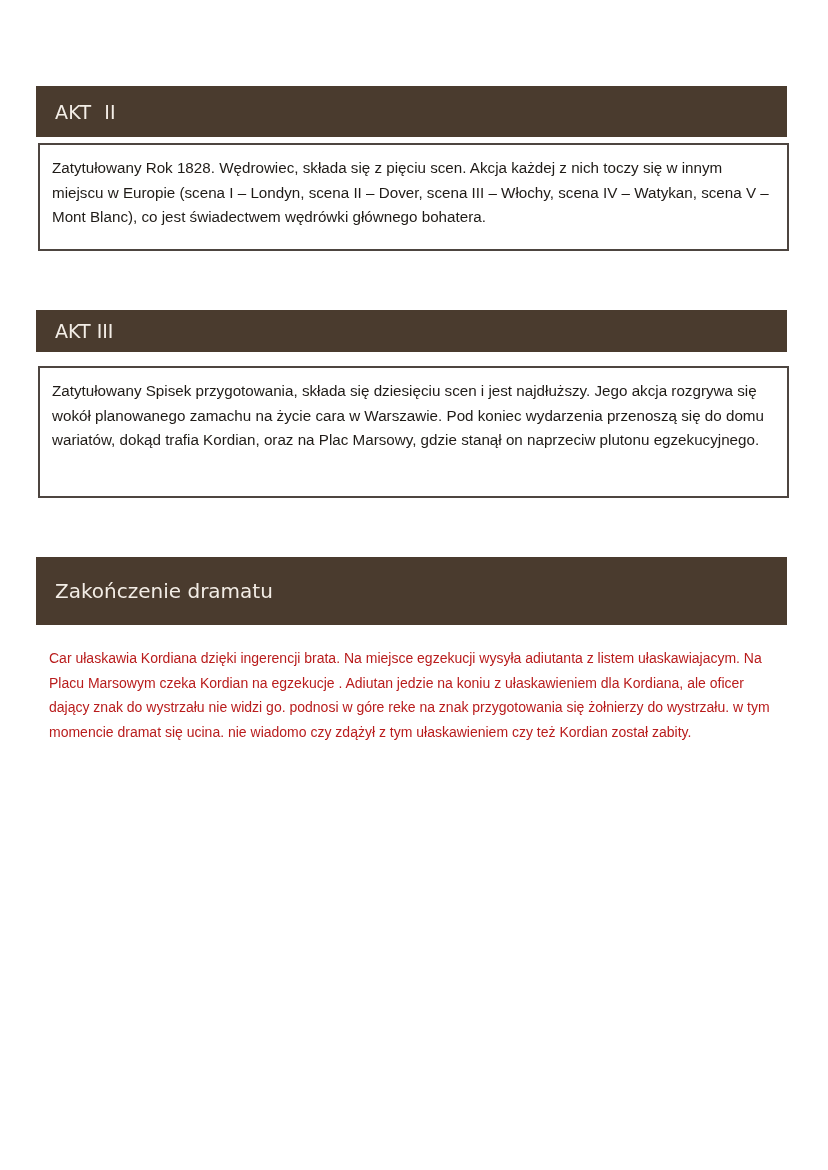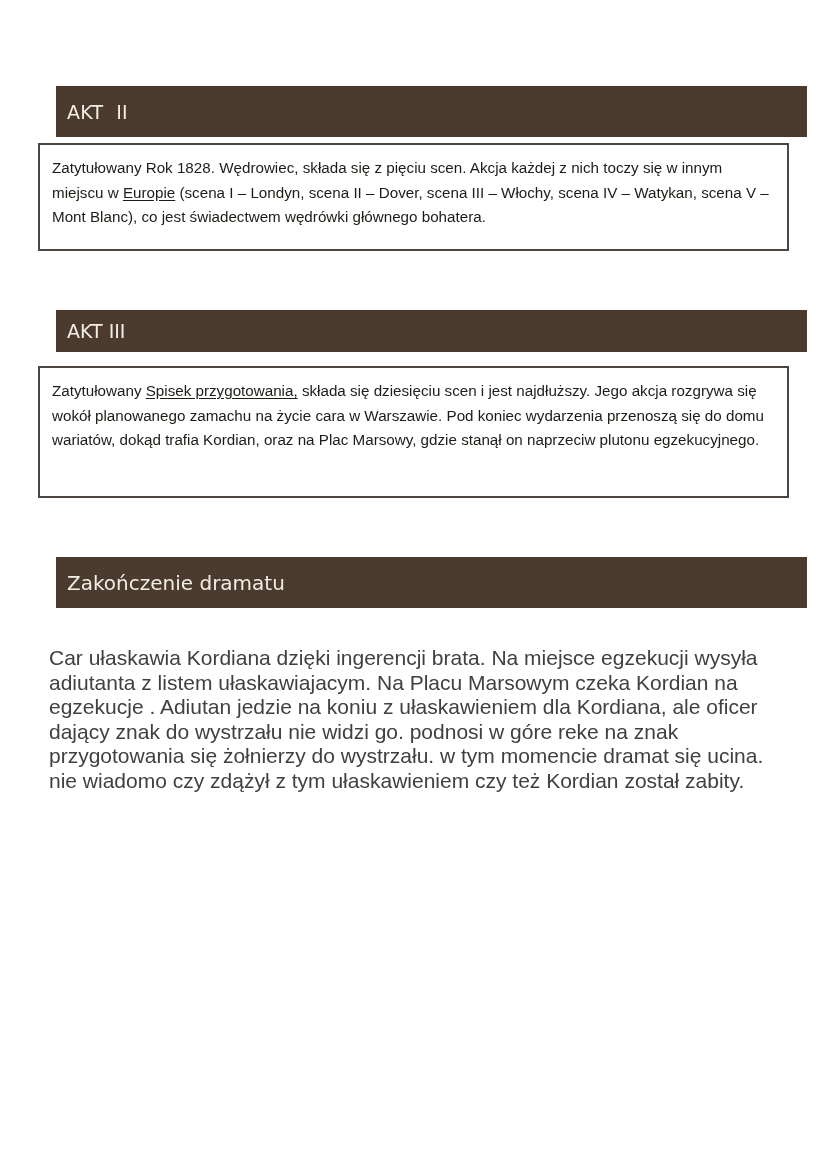"AKT II" .section-header { left: 56px -> 36px; padding-left: 11px -> 19px }
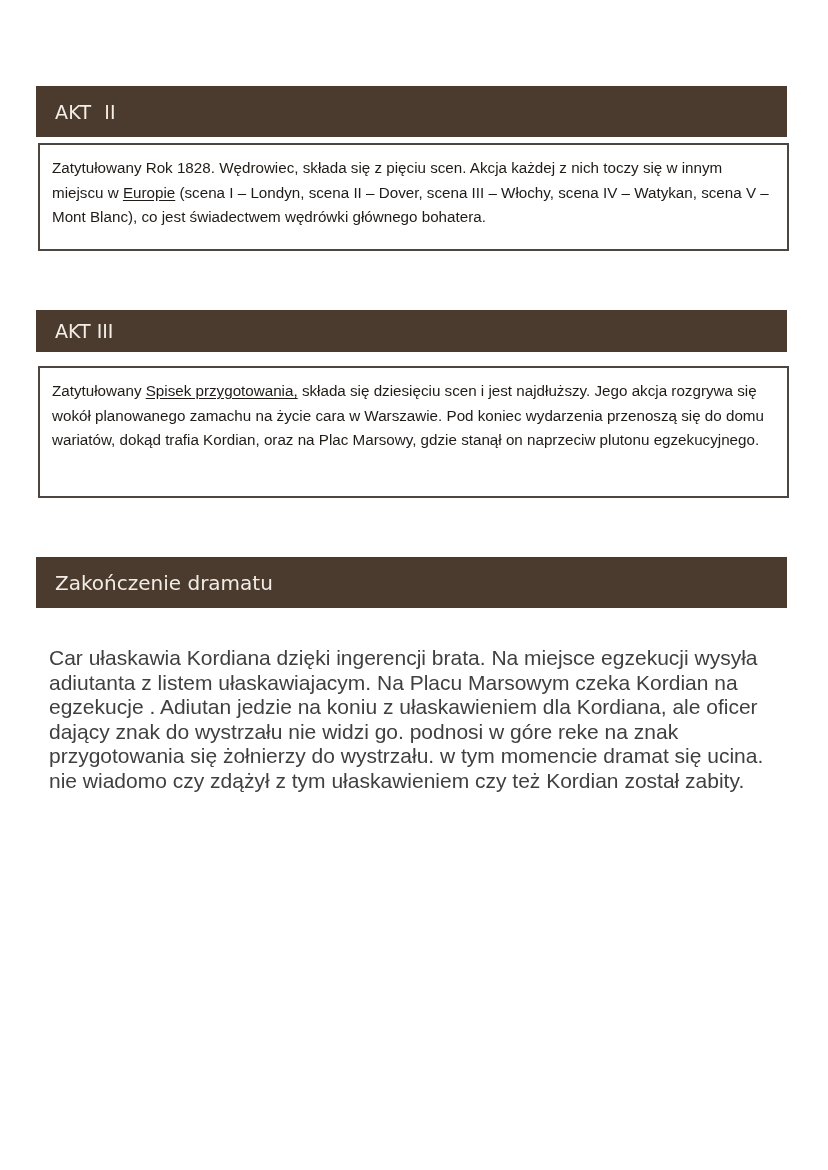"Europie" .link { text-decoration: underline -> none }
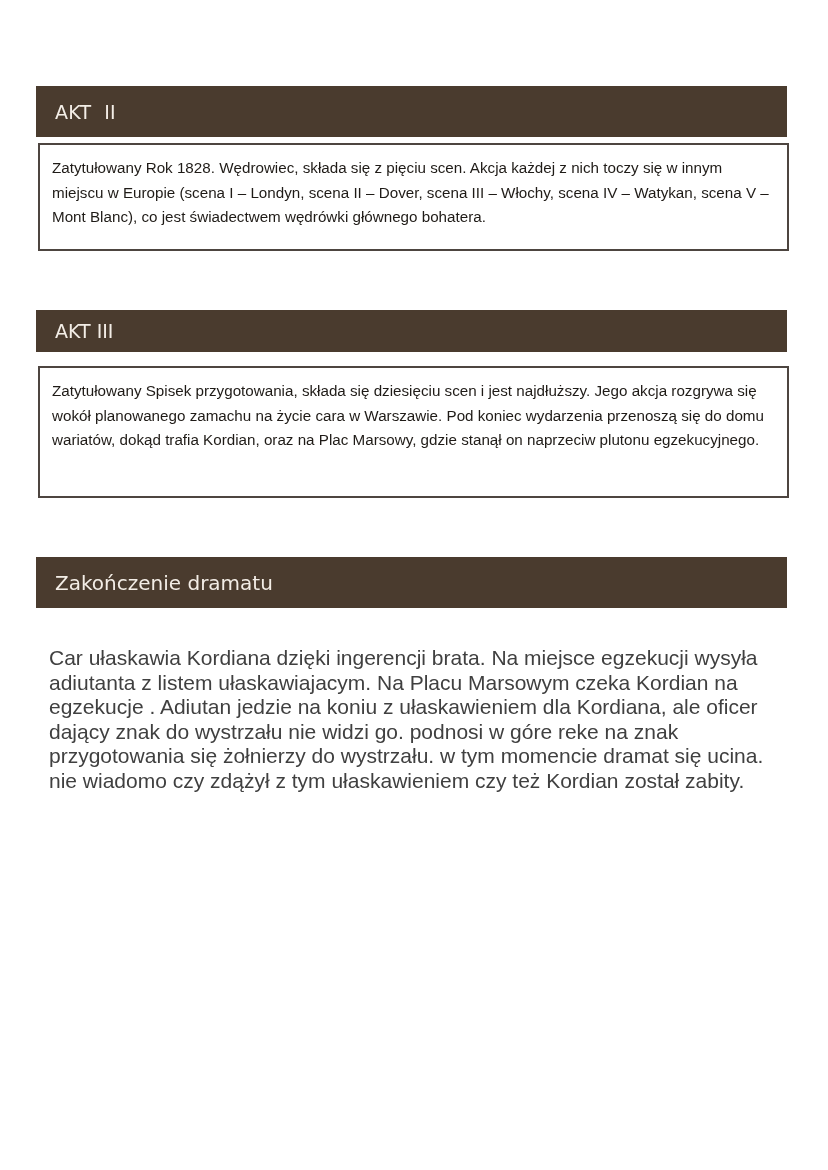"Zakończenie dramatu" .h-end { height: 51px -> 68px }
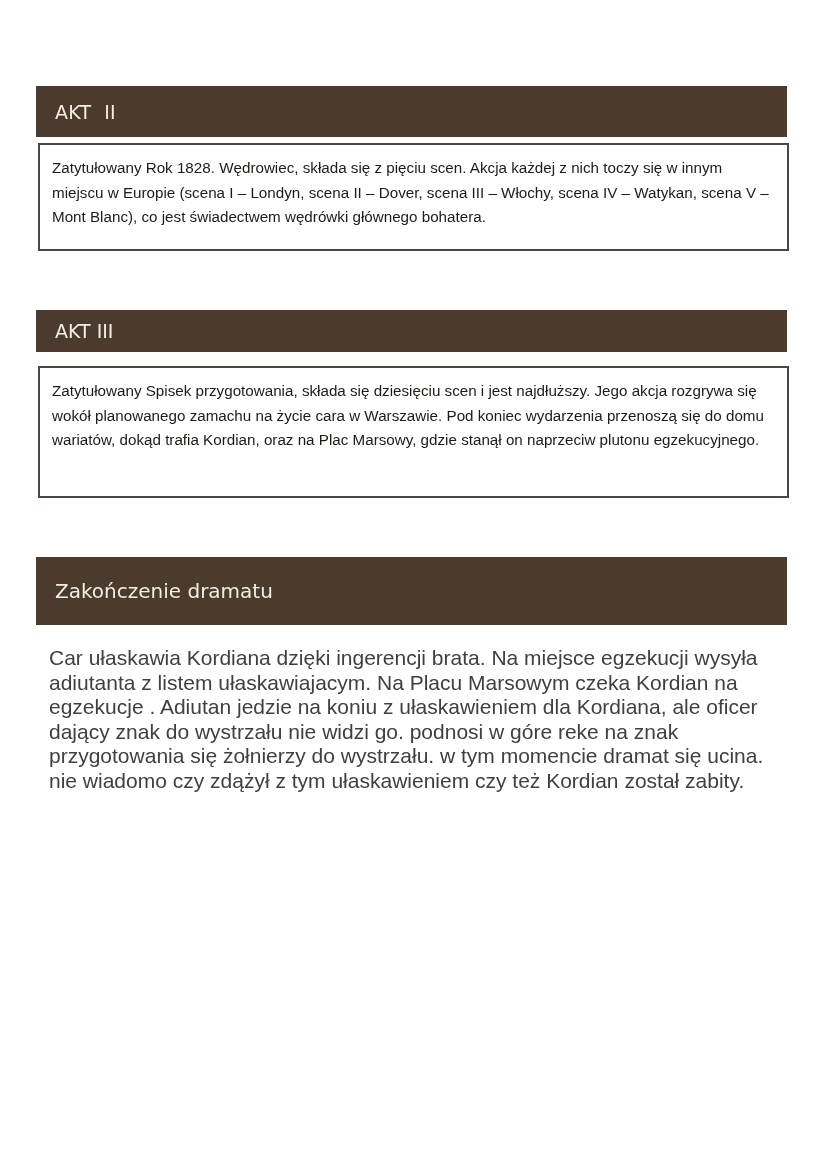"Car ułaskawia Kordiana dzięki ingerencji" .plain-text { color: #404040 -> #b91c1c; font-size: 21px -> 14px }
